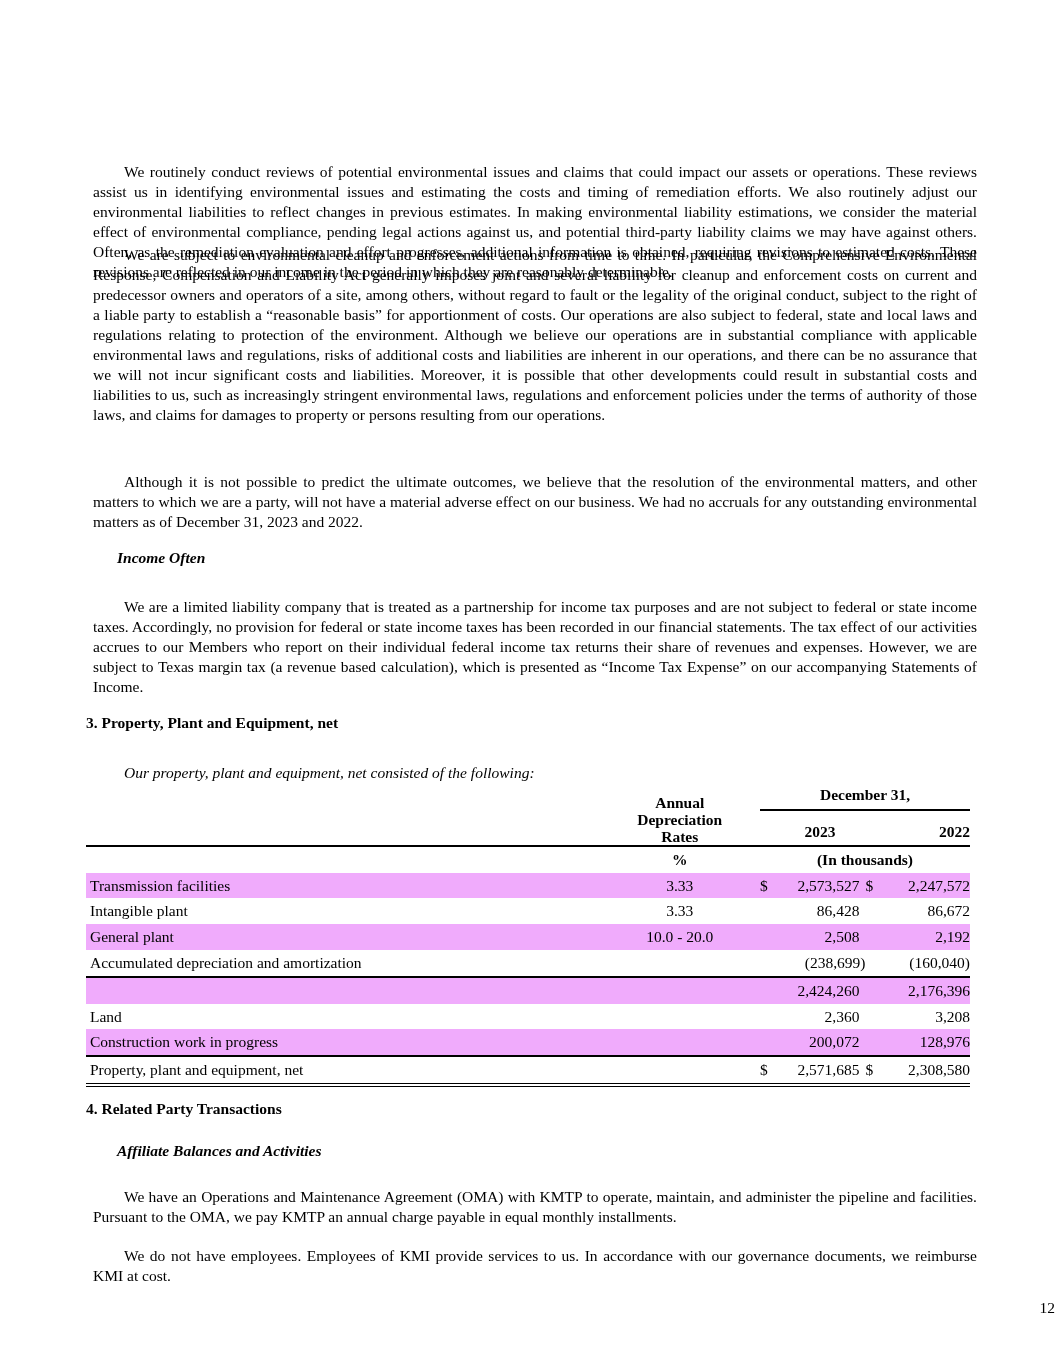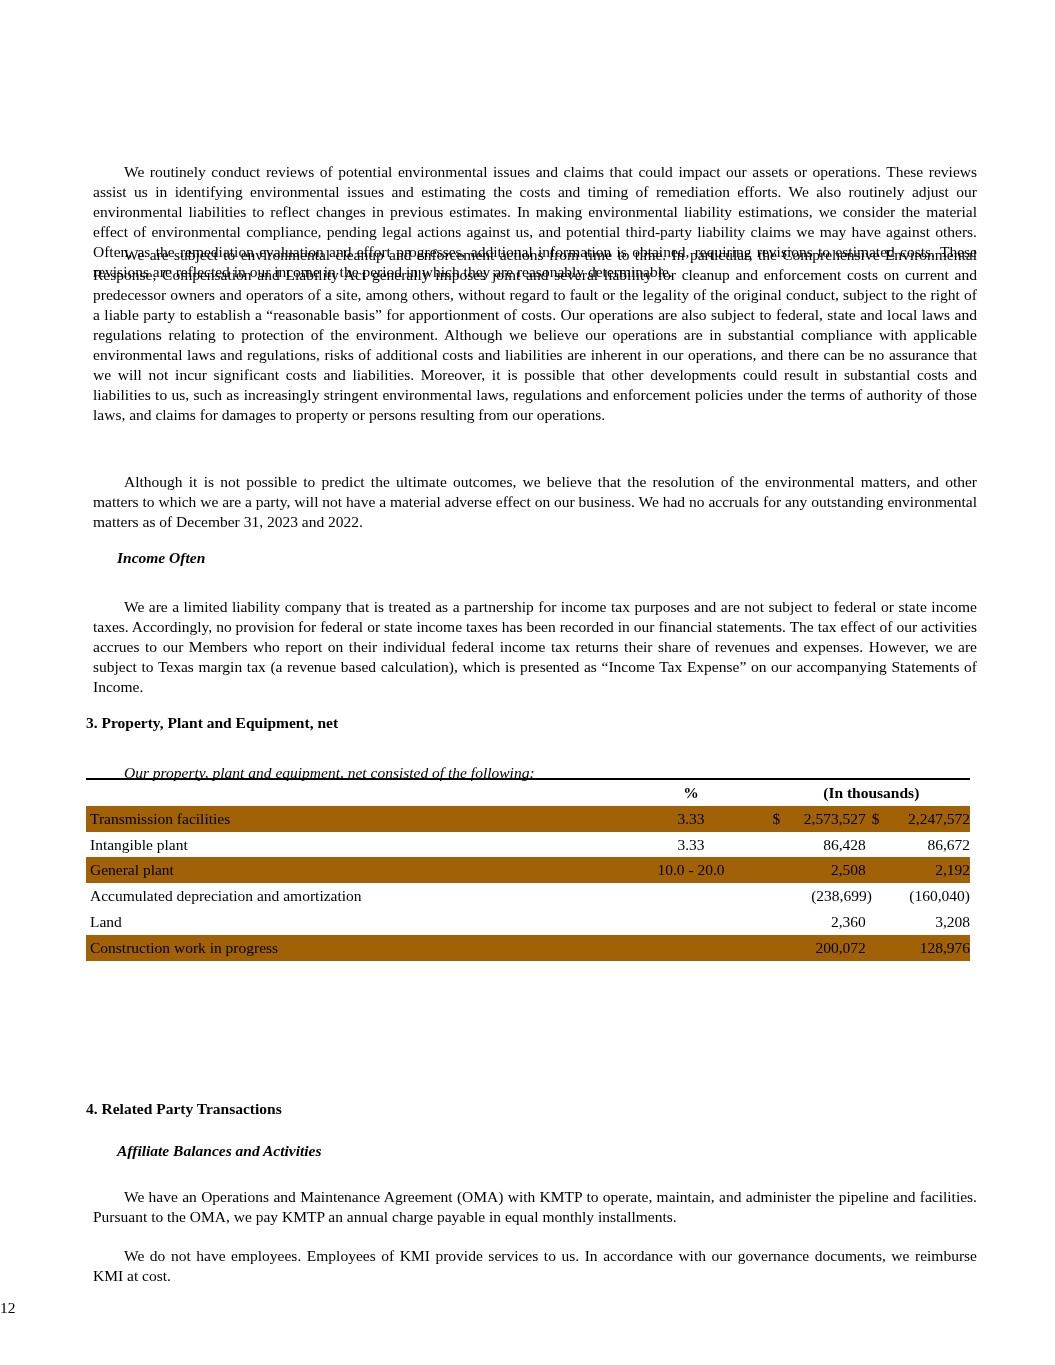"Annual" tr { html: none -> <tr> <td></td> <td> <div>Annual</div> <div>Depreciation</div> <div>Rates</div> </td> <td></td> <td> <div>December 31,</div> <div> <span>2023</span> <span>2022</span> </div> </td> </tr> }
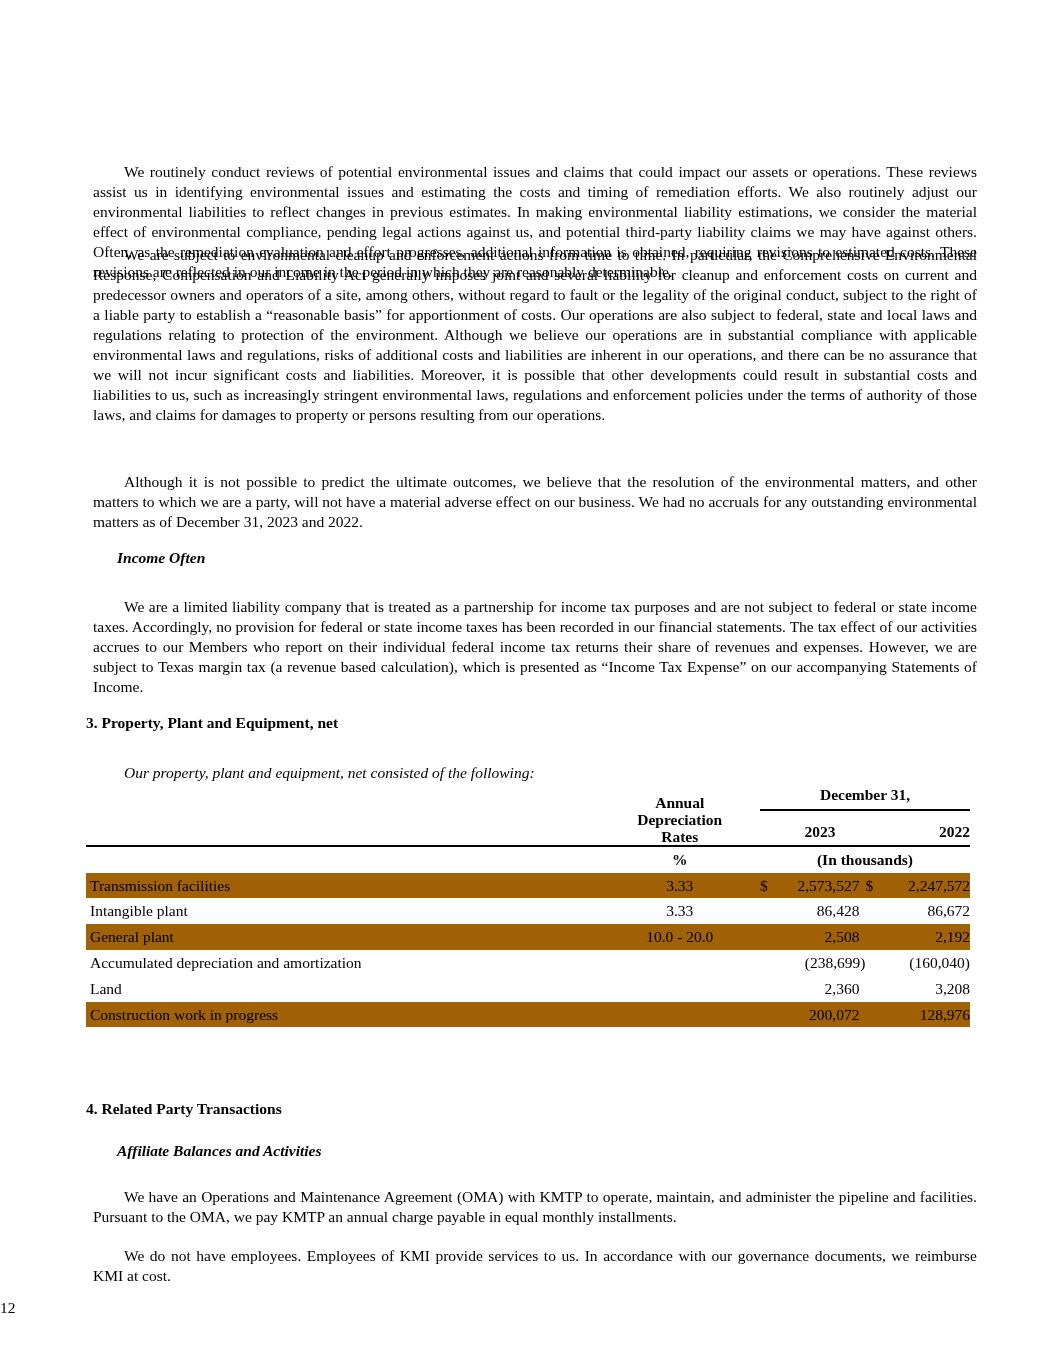"Transmission facilities" tr.shade td { background: #a16207 -> #f0abfc }
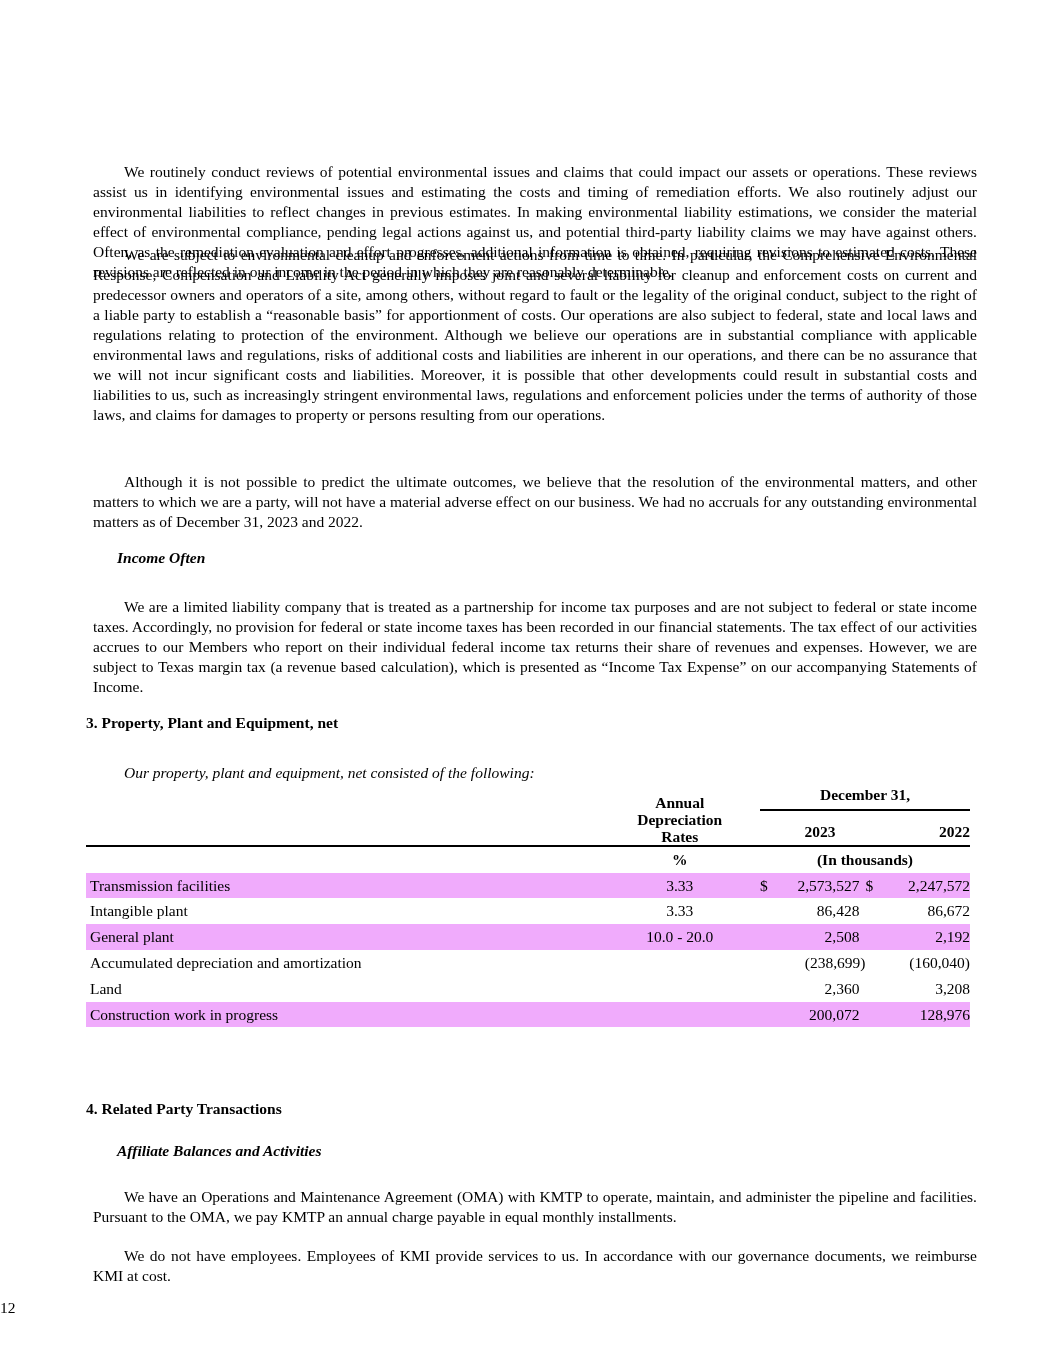"2,424,260" tr.shade { html: none -> <tr> <td></td> <td></td> <td></td> <td></td> <td>2,424,260</td> <td></td> <td>2,176,396</td> </tr> }
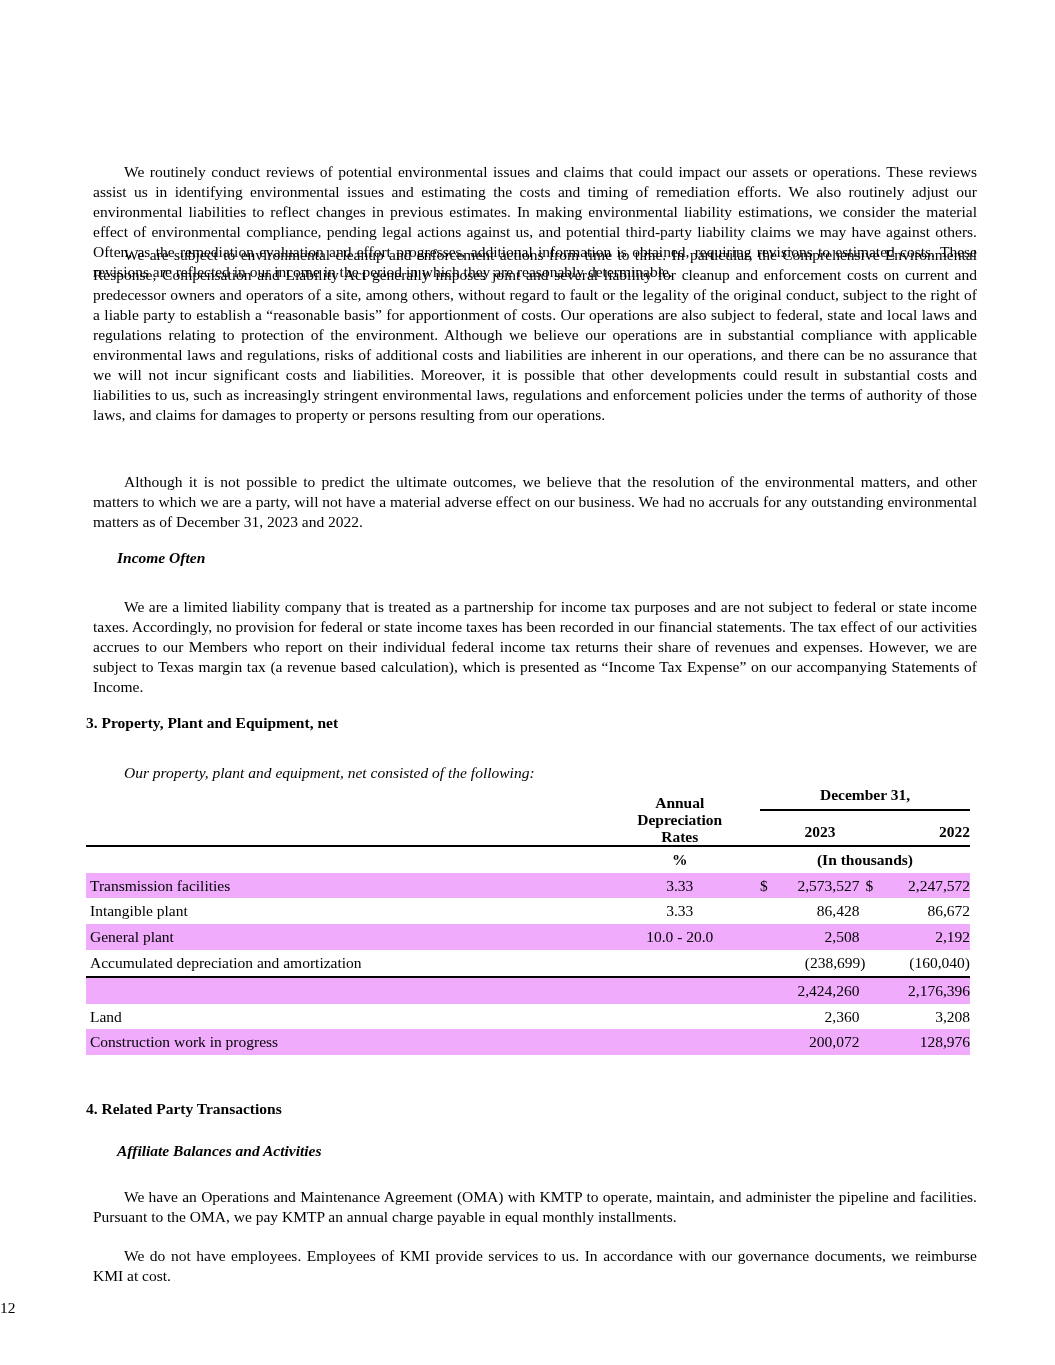"Property, plant and equipment, net" tr.rule-top { html: none -> <tr> <td>Property, plant and equipment, net</td> <td></td> <td></td> <td>$</td> <td>2,571,685</td> <td>$</td> <td>2,308,580</td> </tr> }
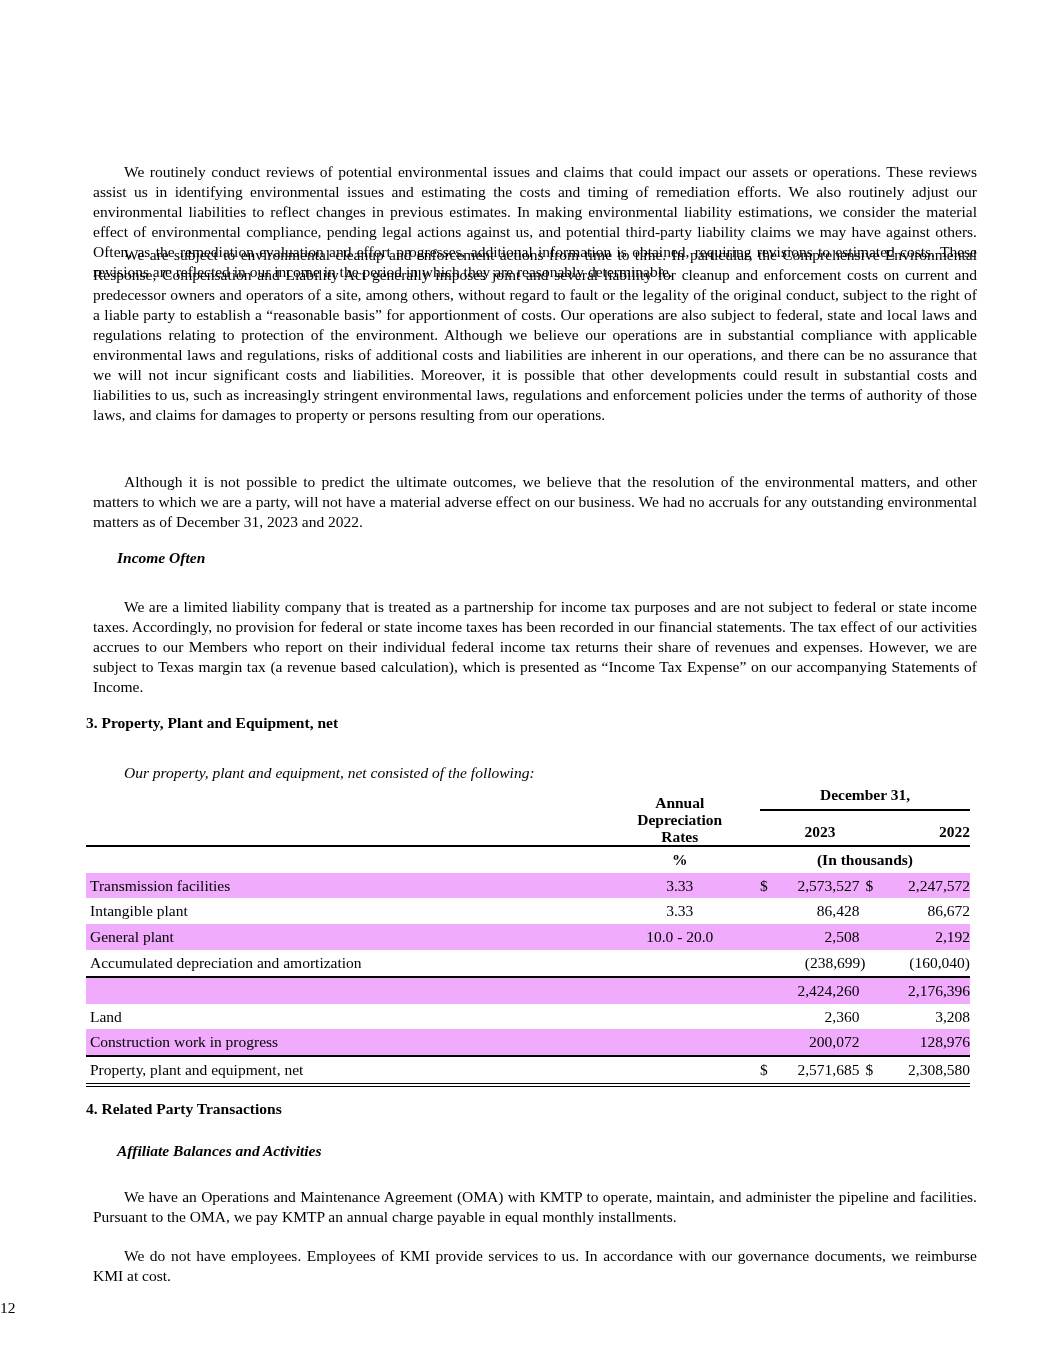"12" .page-num { text-align: left -> right }
